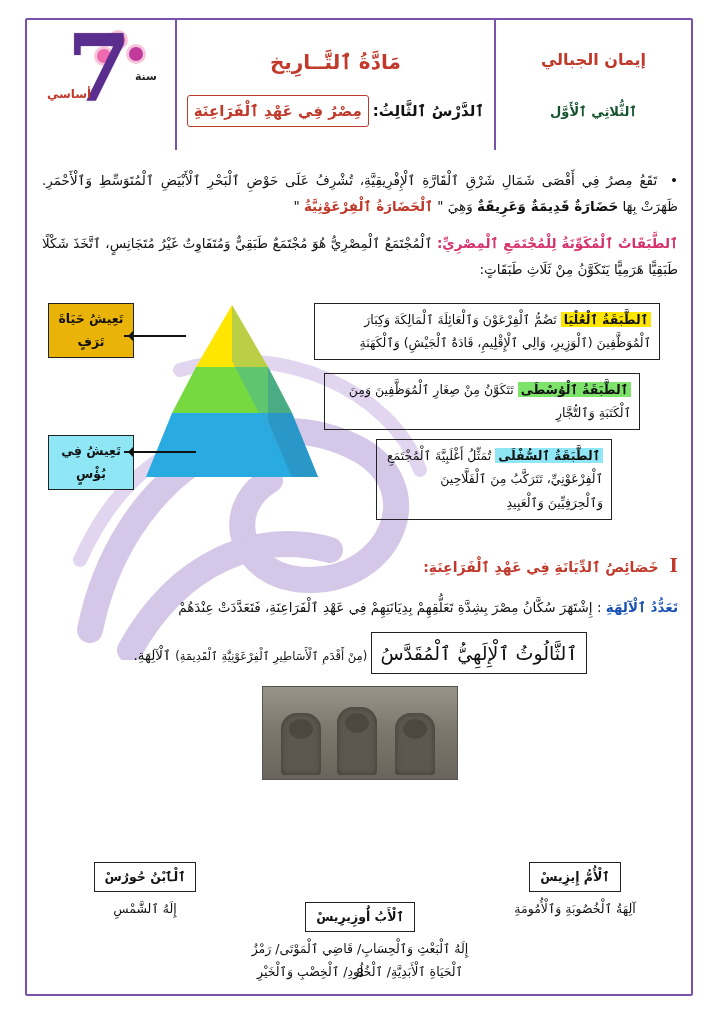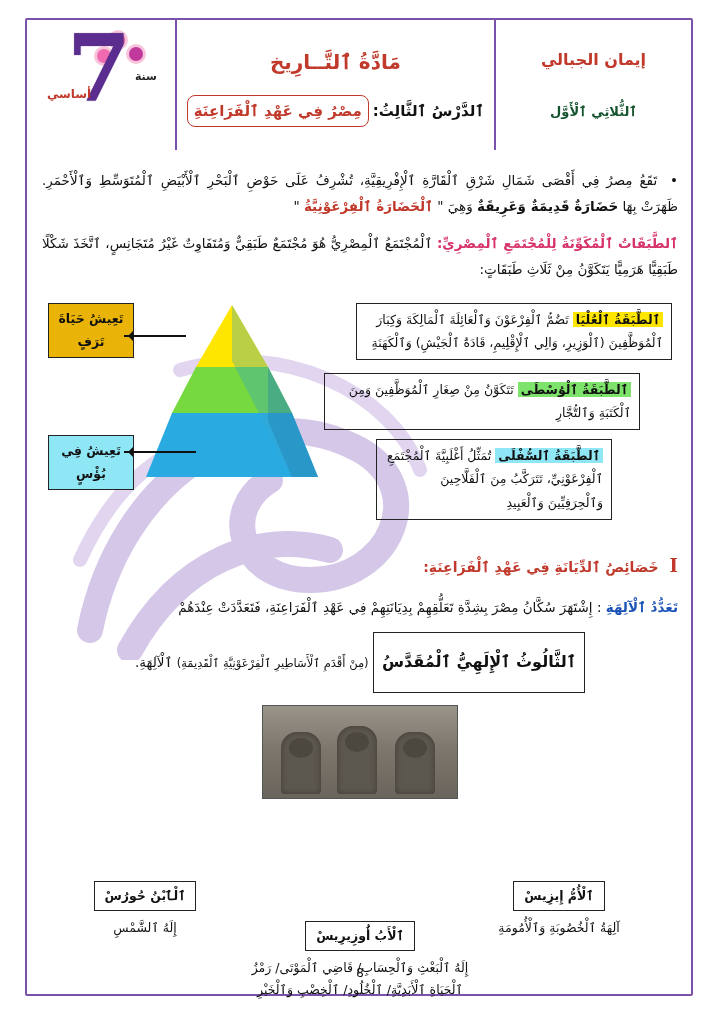"مِصْرُ فِي عَهْدِ ٱلْفَرَاعِنَةِ" .lesson .red { border-radius: 8px -> 3px }
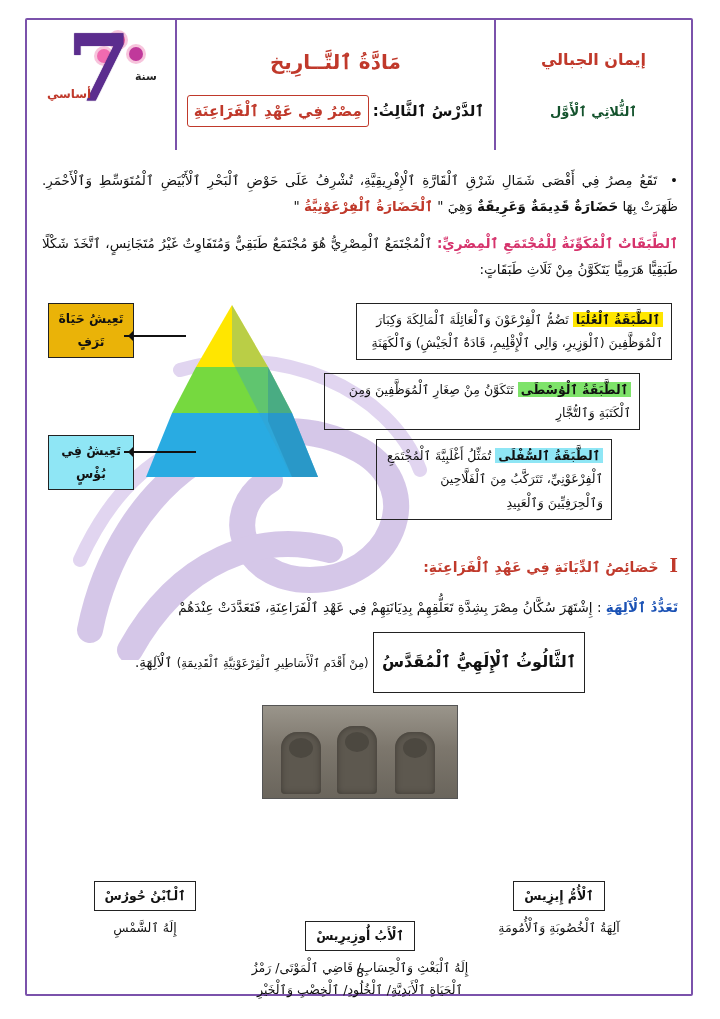"ٱلطَّبَقَةُ ٱلْعُلْيَا تَضُمُّ" .b-top { right: 6px -> 18px; width: 316px -> 346px }
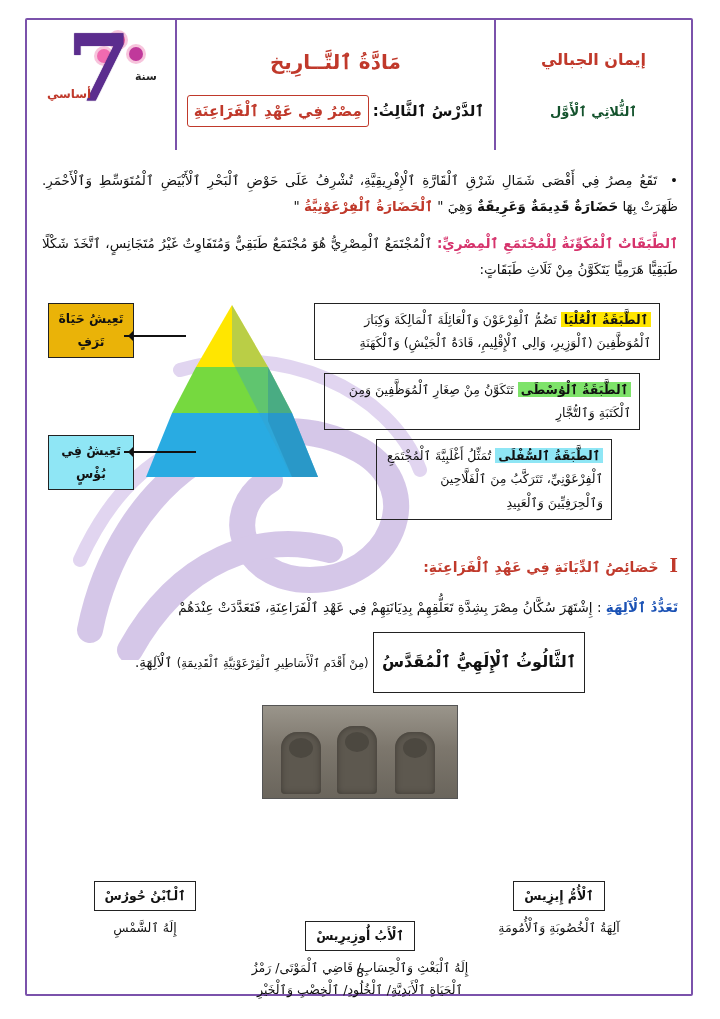"ٱلثَّالُوثُ ٱلْإِلَهِيُّ ٱلْمُقَدَّسُ" .centerbox { font-size: 16px -> 19px; font-weight: 700 -> 400; padding: 14px 8px -> 2px 8px }
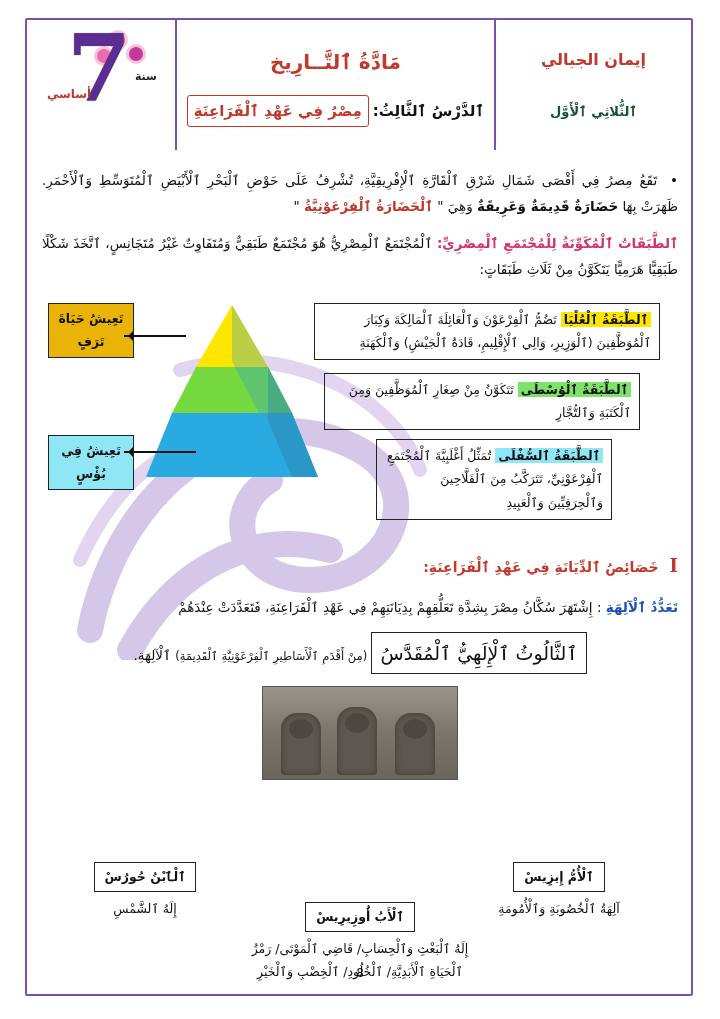"ٱلْأُمُّ إِيزِيسْ" .g-right { right: 24px -> 8px }
